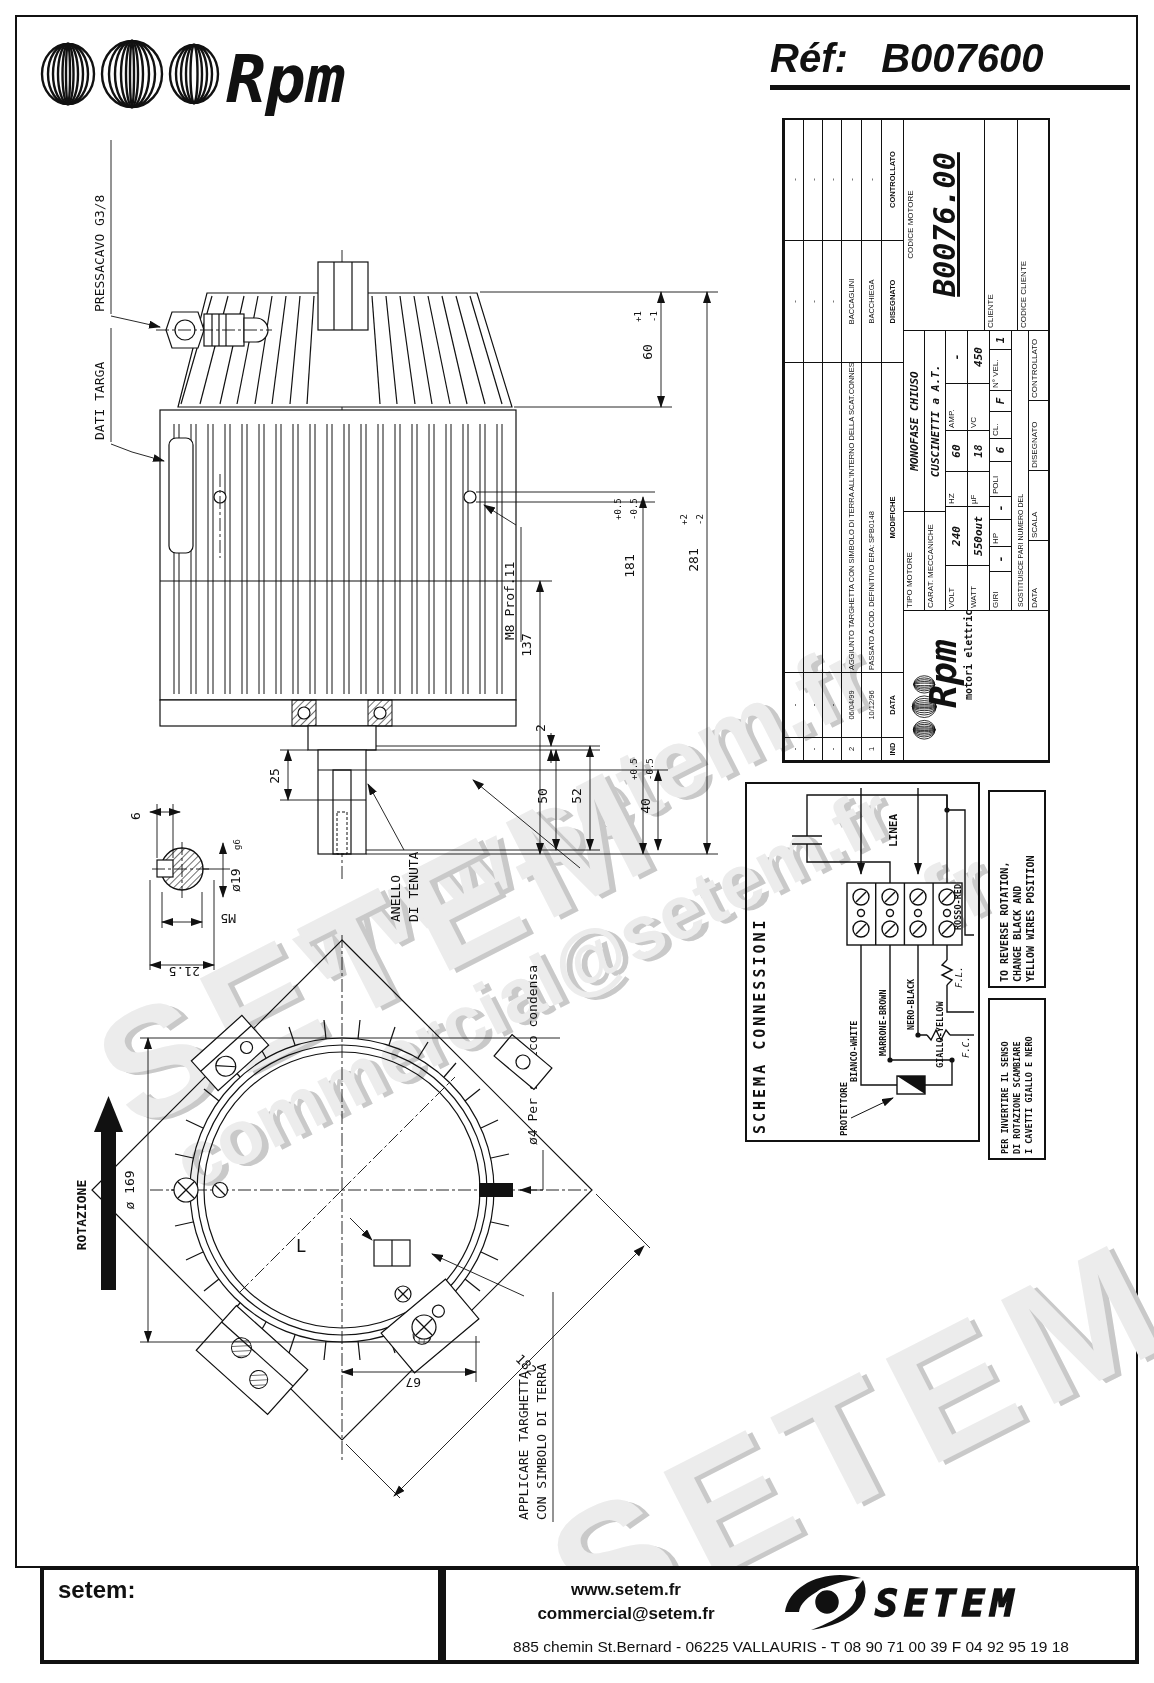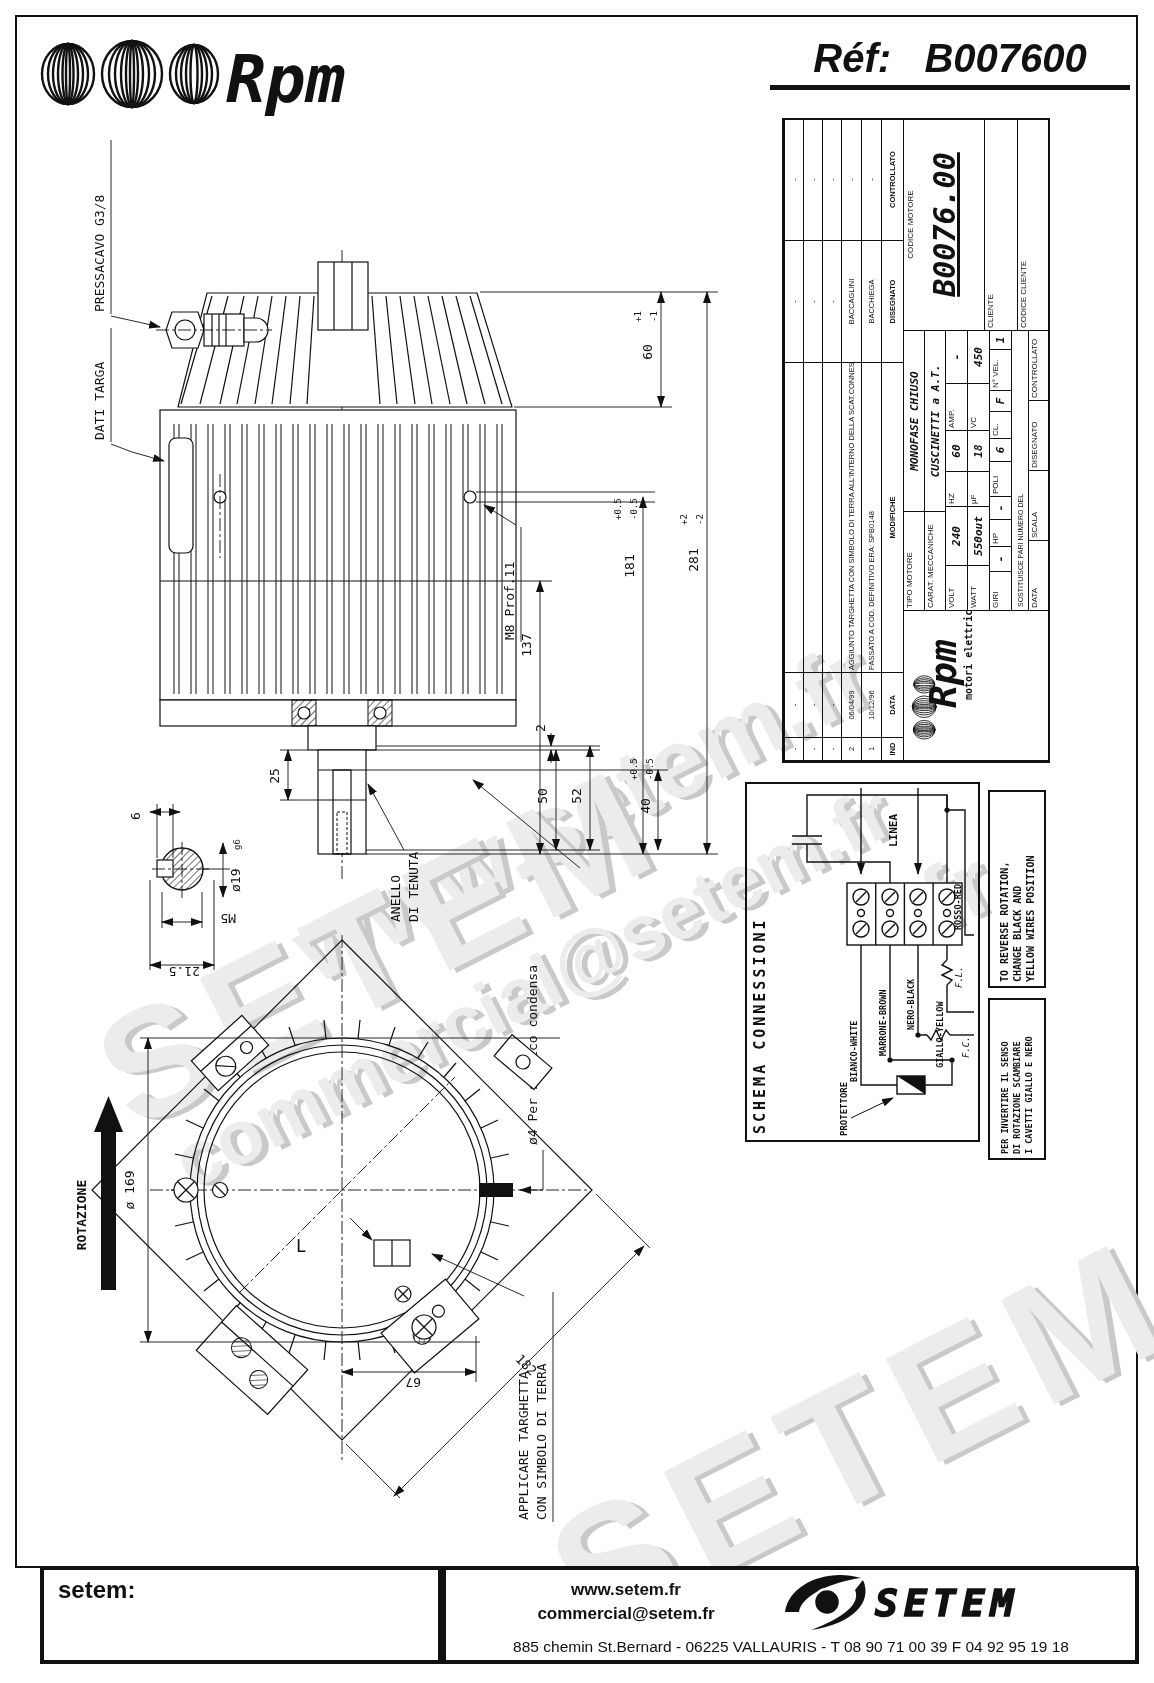"Réf: B007600" .ref { text-align: center -> left }
